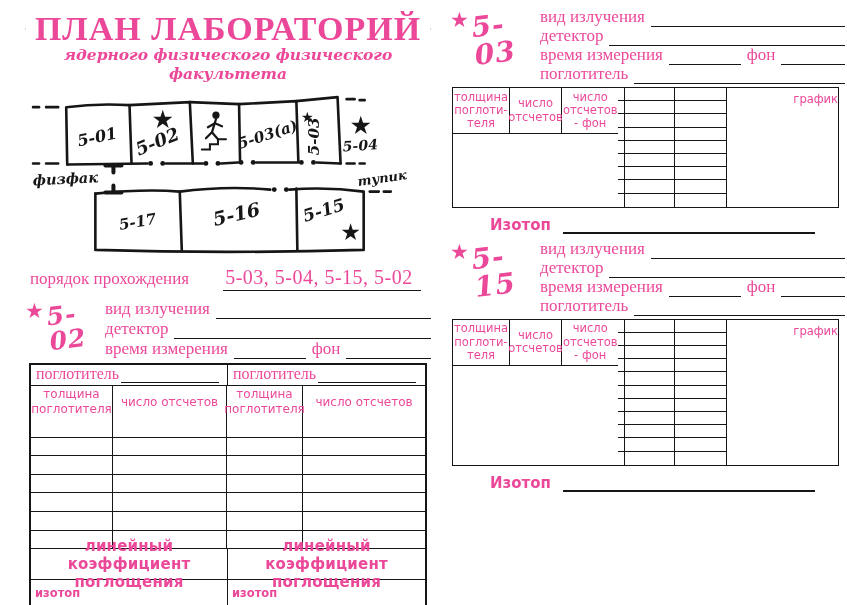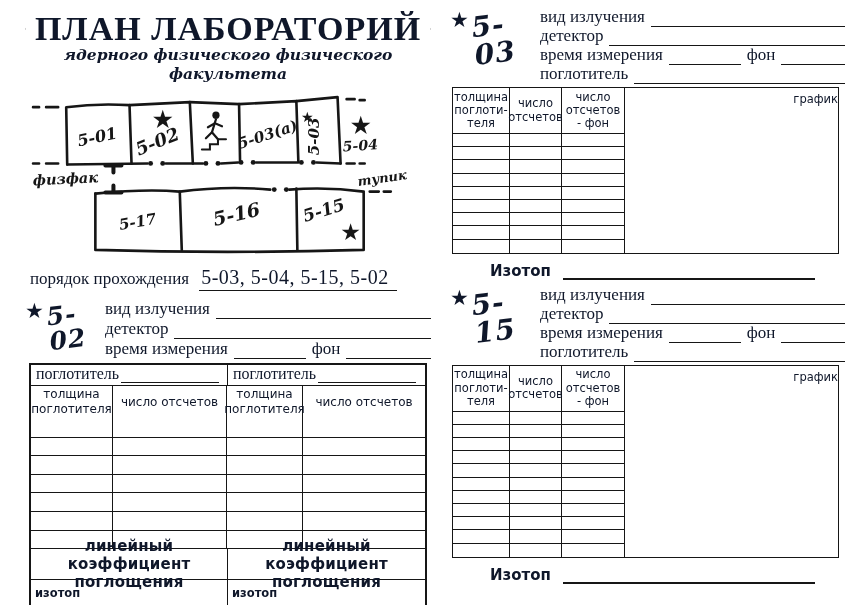"ПЛАН ЛАБОРАТОРИЙ" .page { color: #0f172a -> #ec4899 }
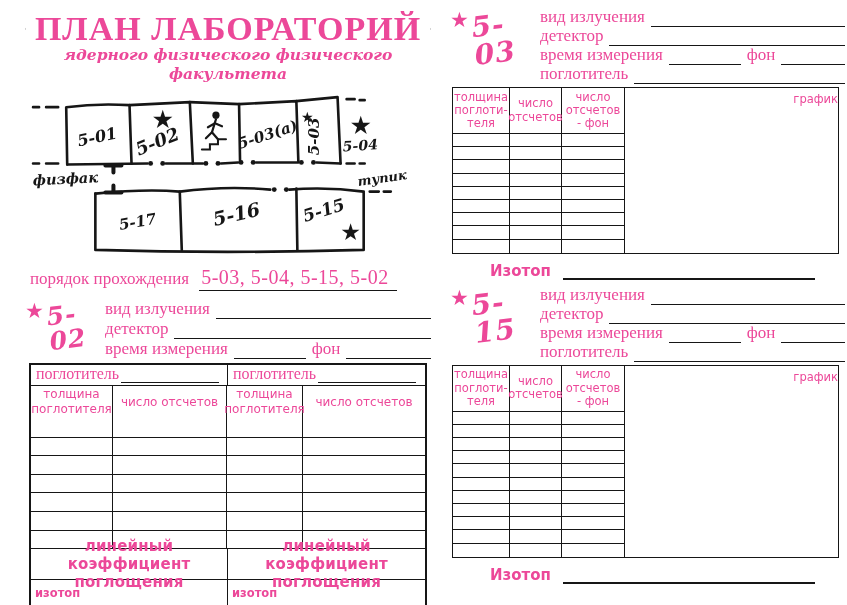"толщина поглоти-теля" .rt-left { flex-direction: column -> row }
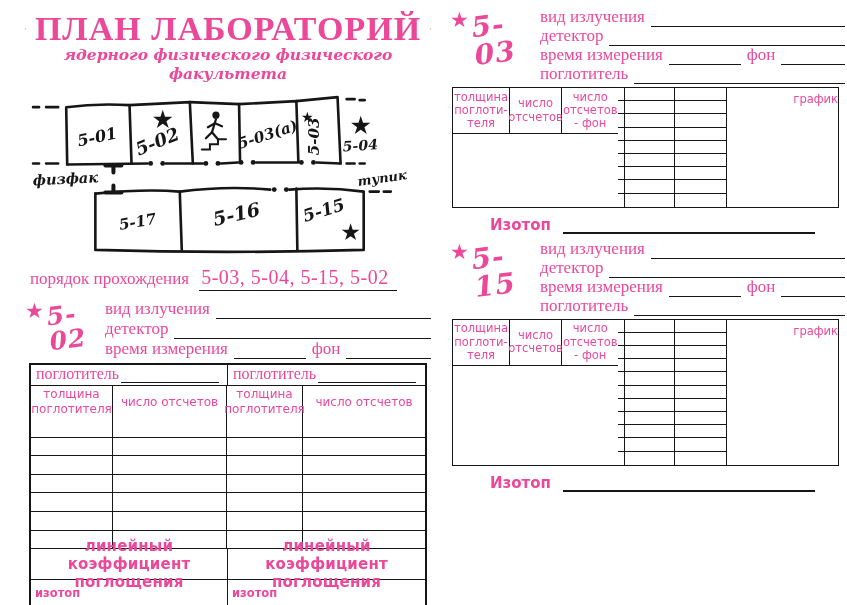"порядок прохождения" .order-row { gap: none -> 24px }
